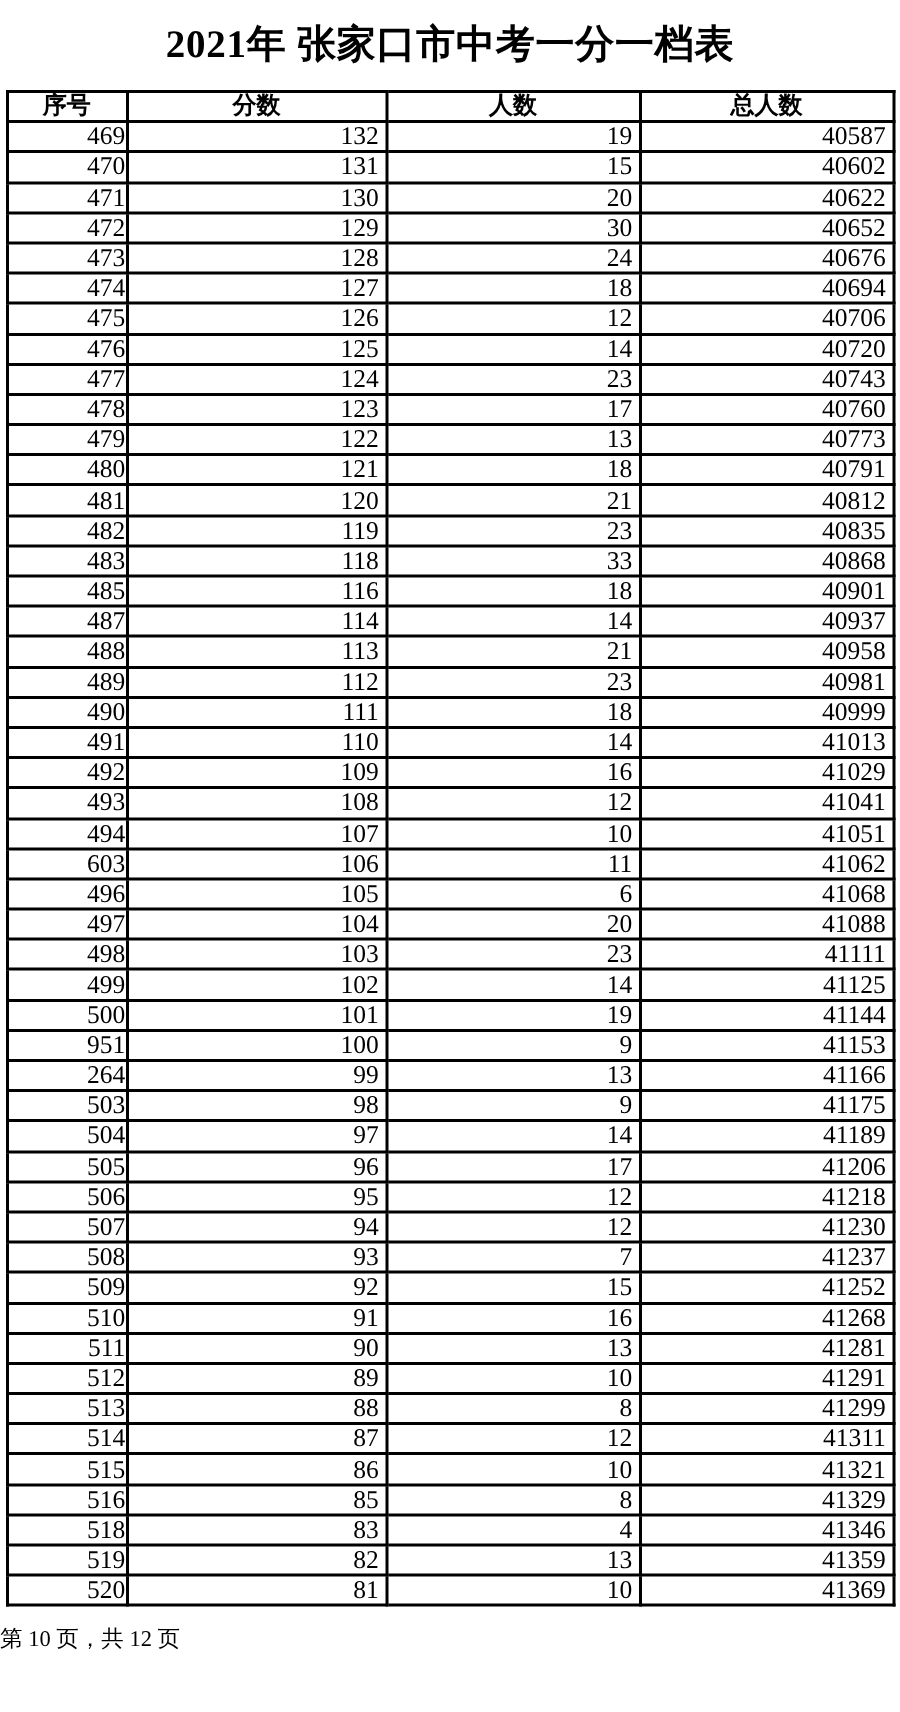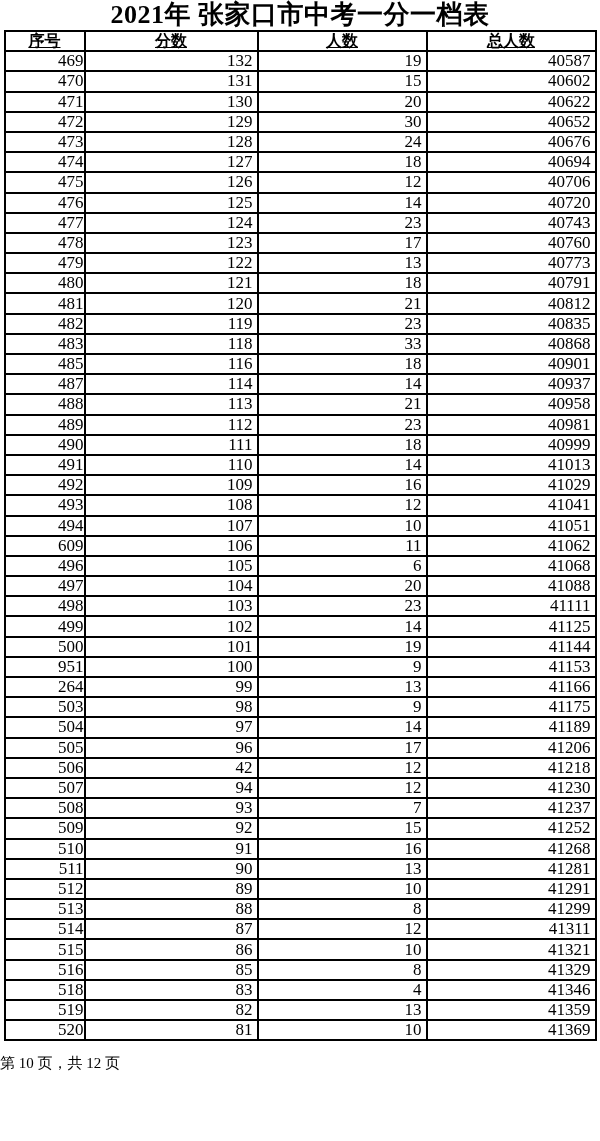"2021年 张家口市中考一分一档表" .page-title { margin: 0 -> 15px }
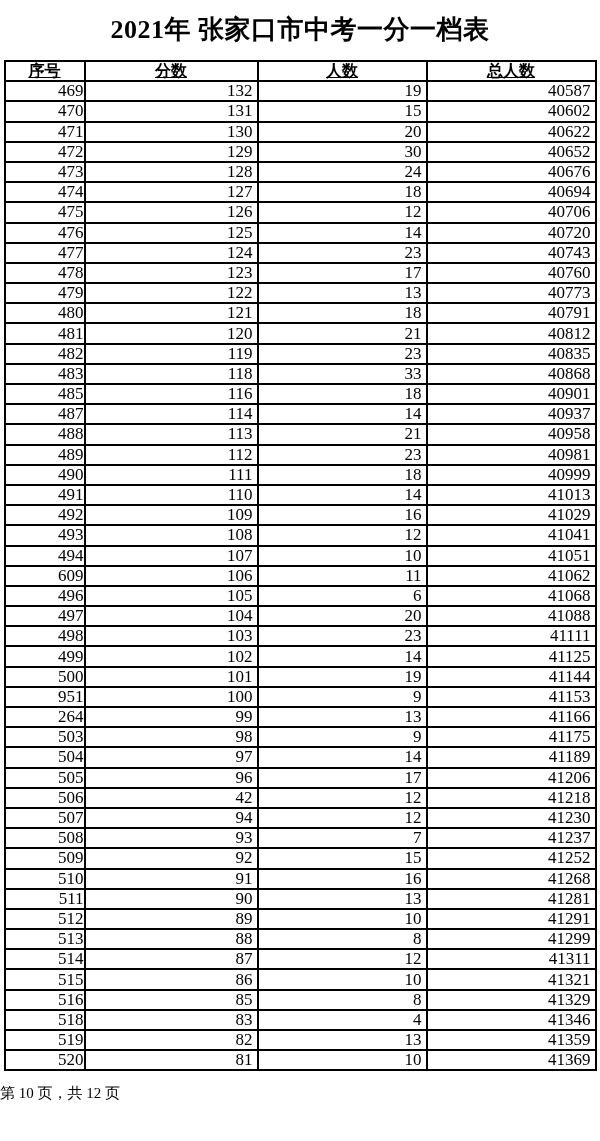"序号" .score-table th { text-decoration: underline -> none }
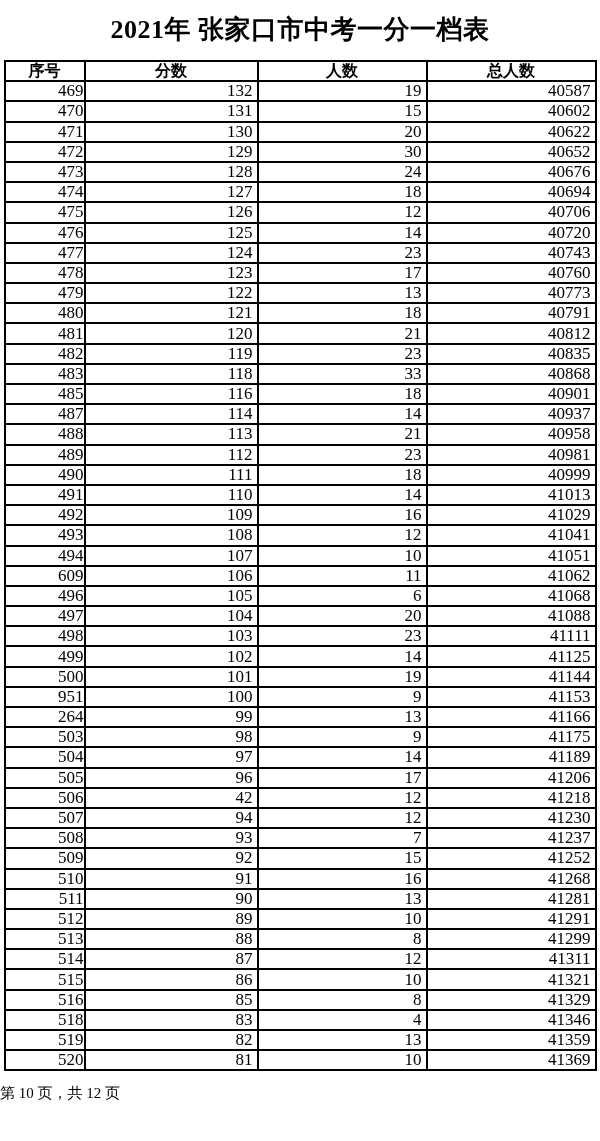"609" td.center { text: 609 -> 603 }
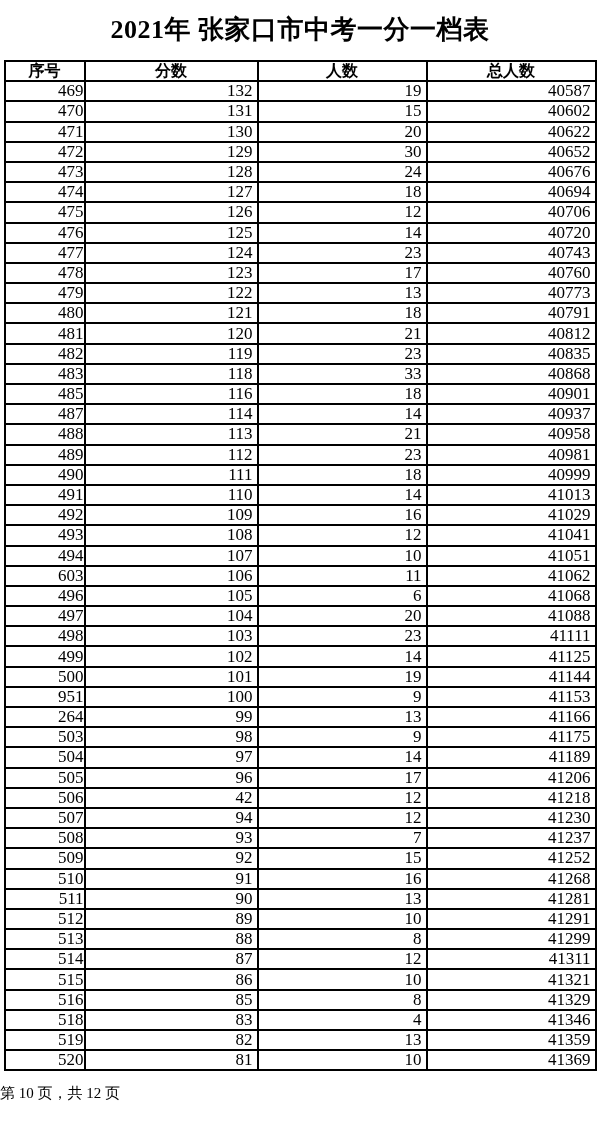"42" td.num { text: 42 -> 95 }
